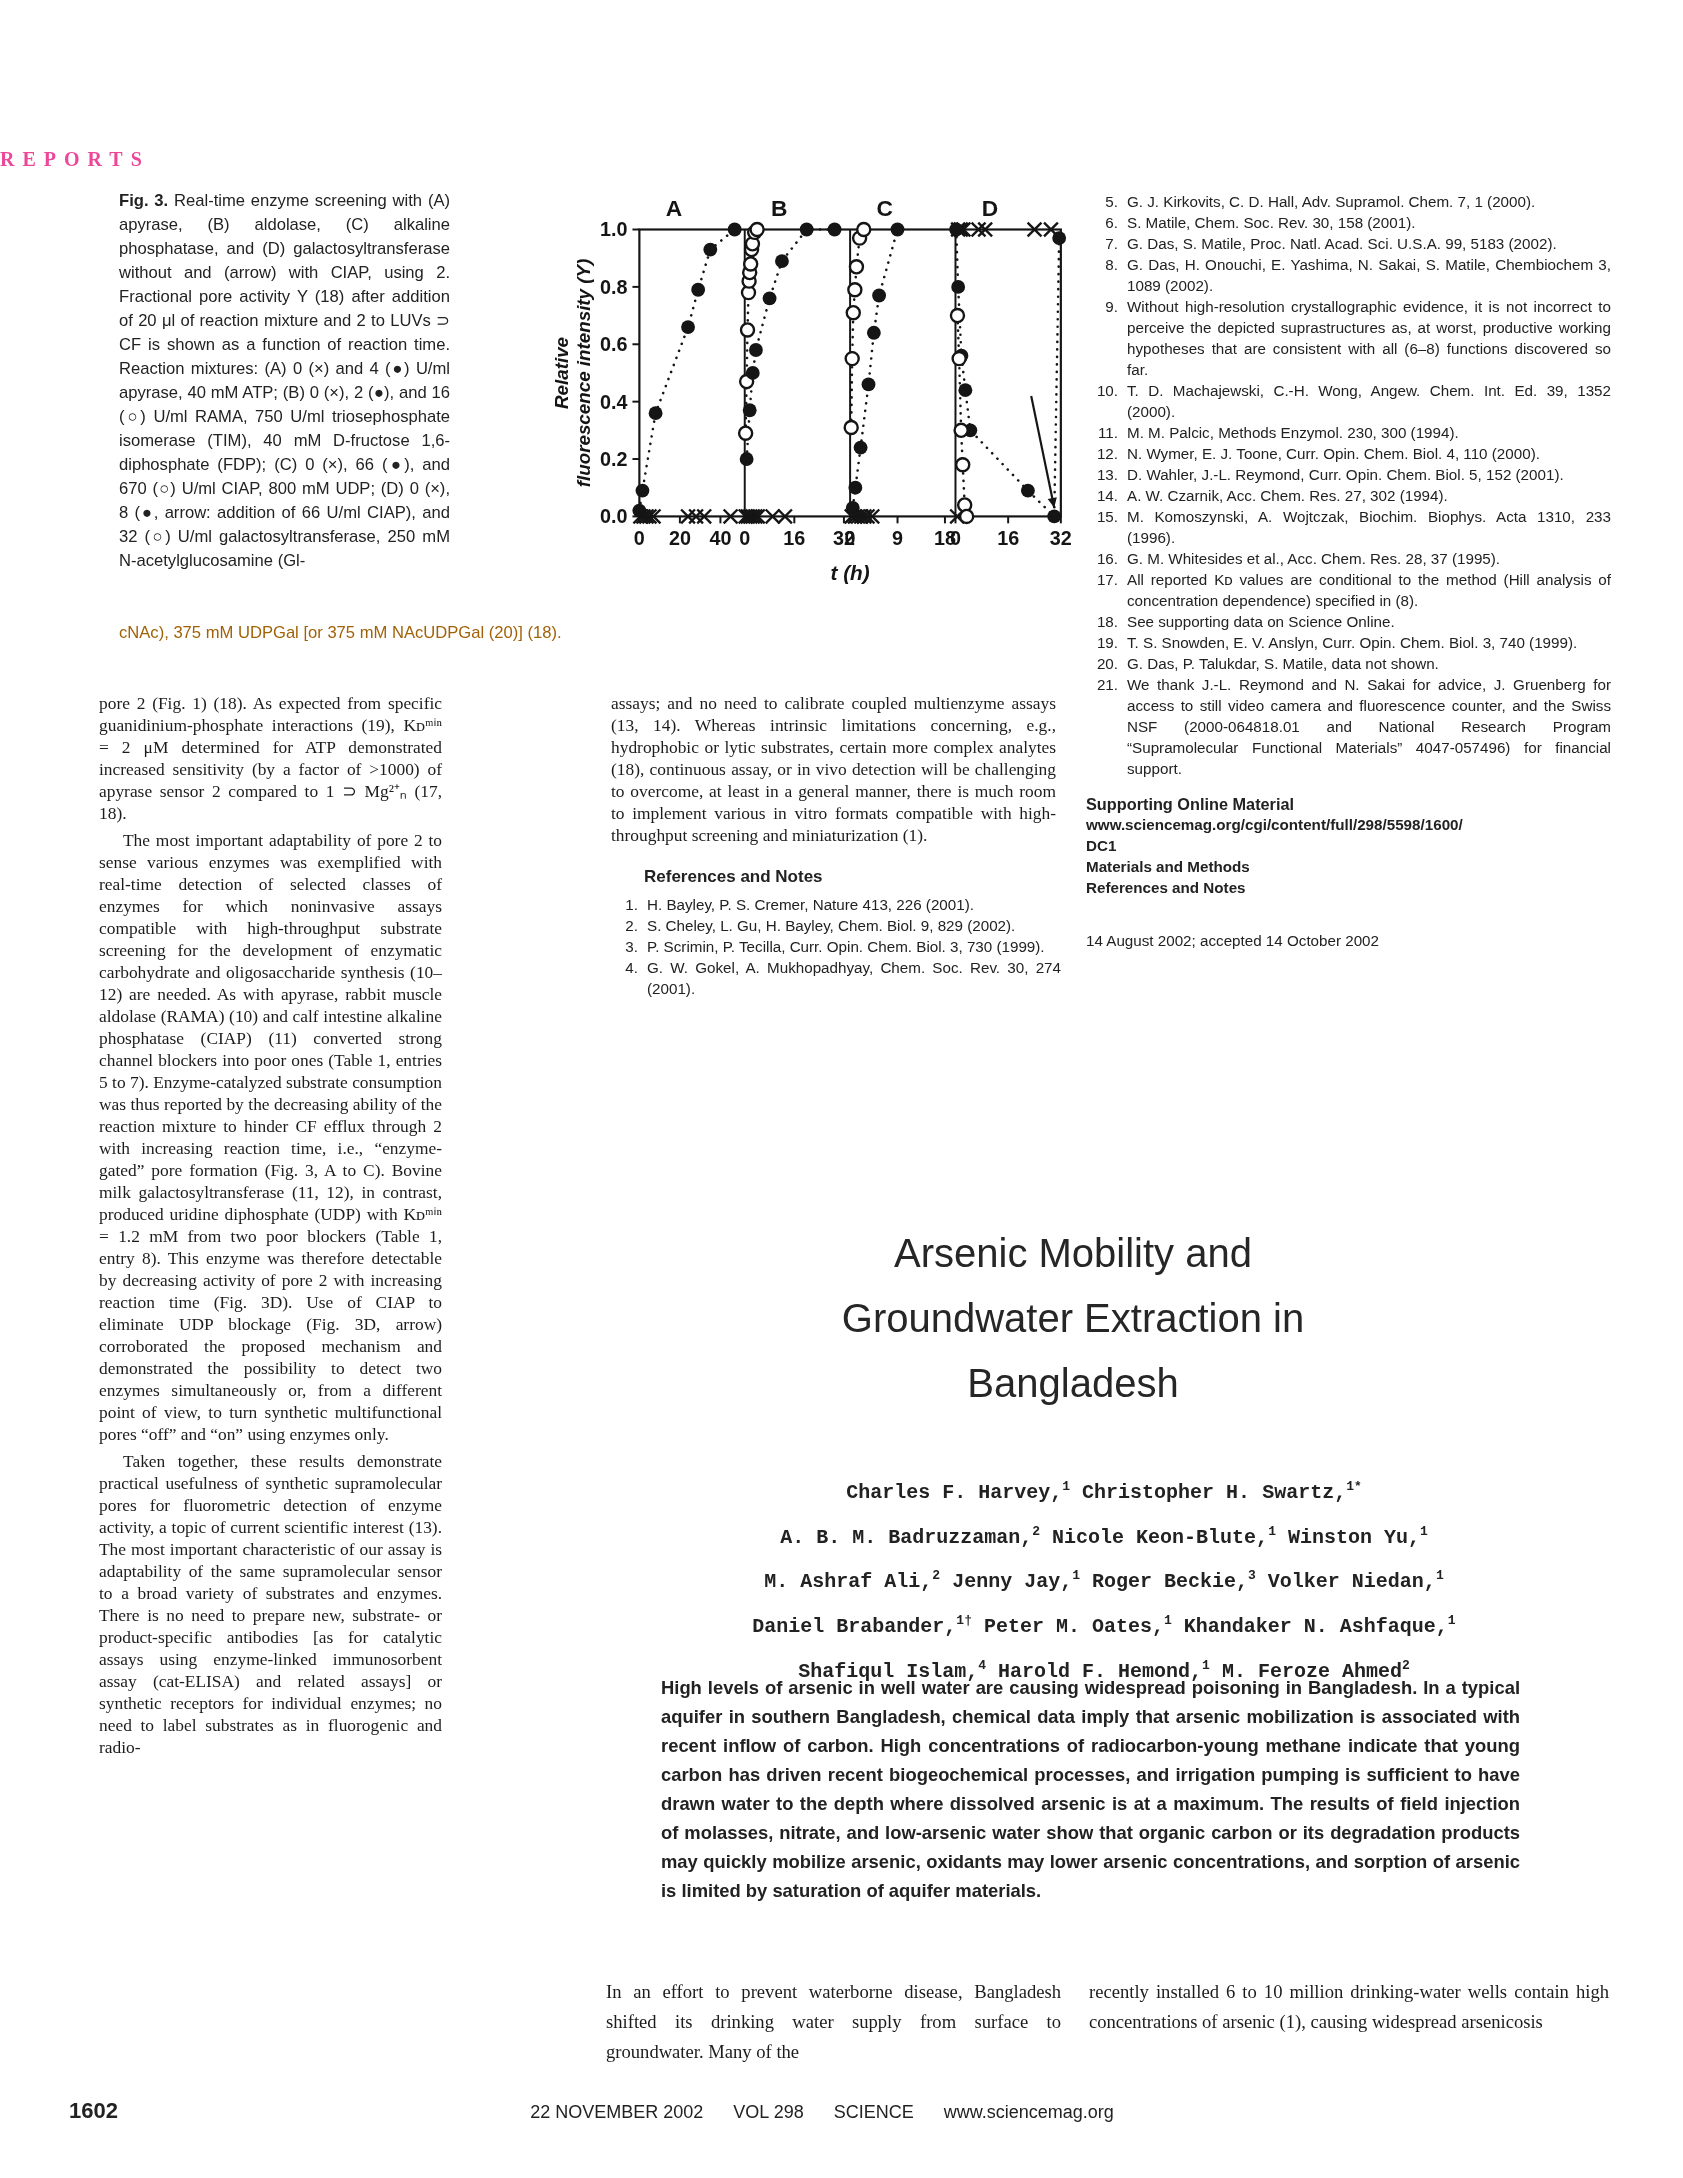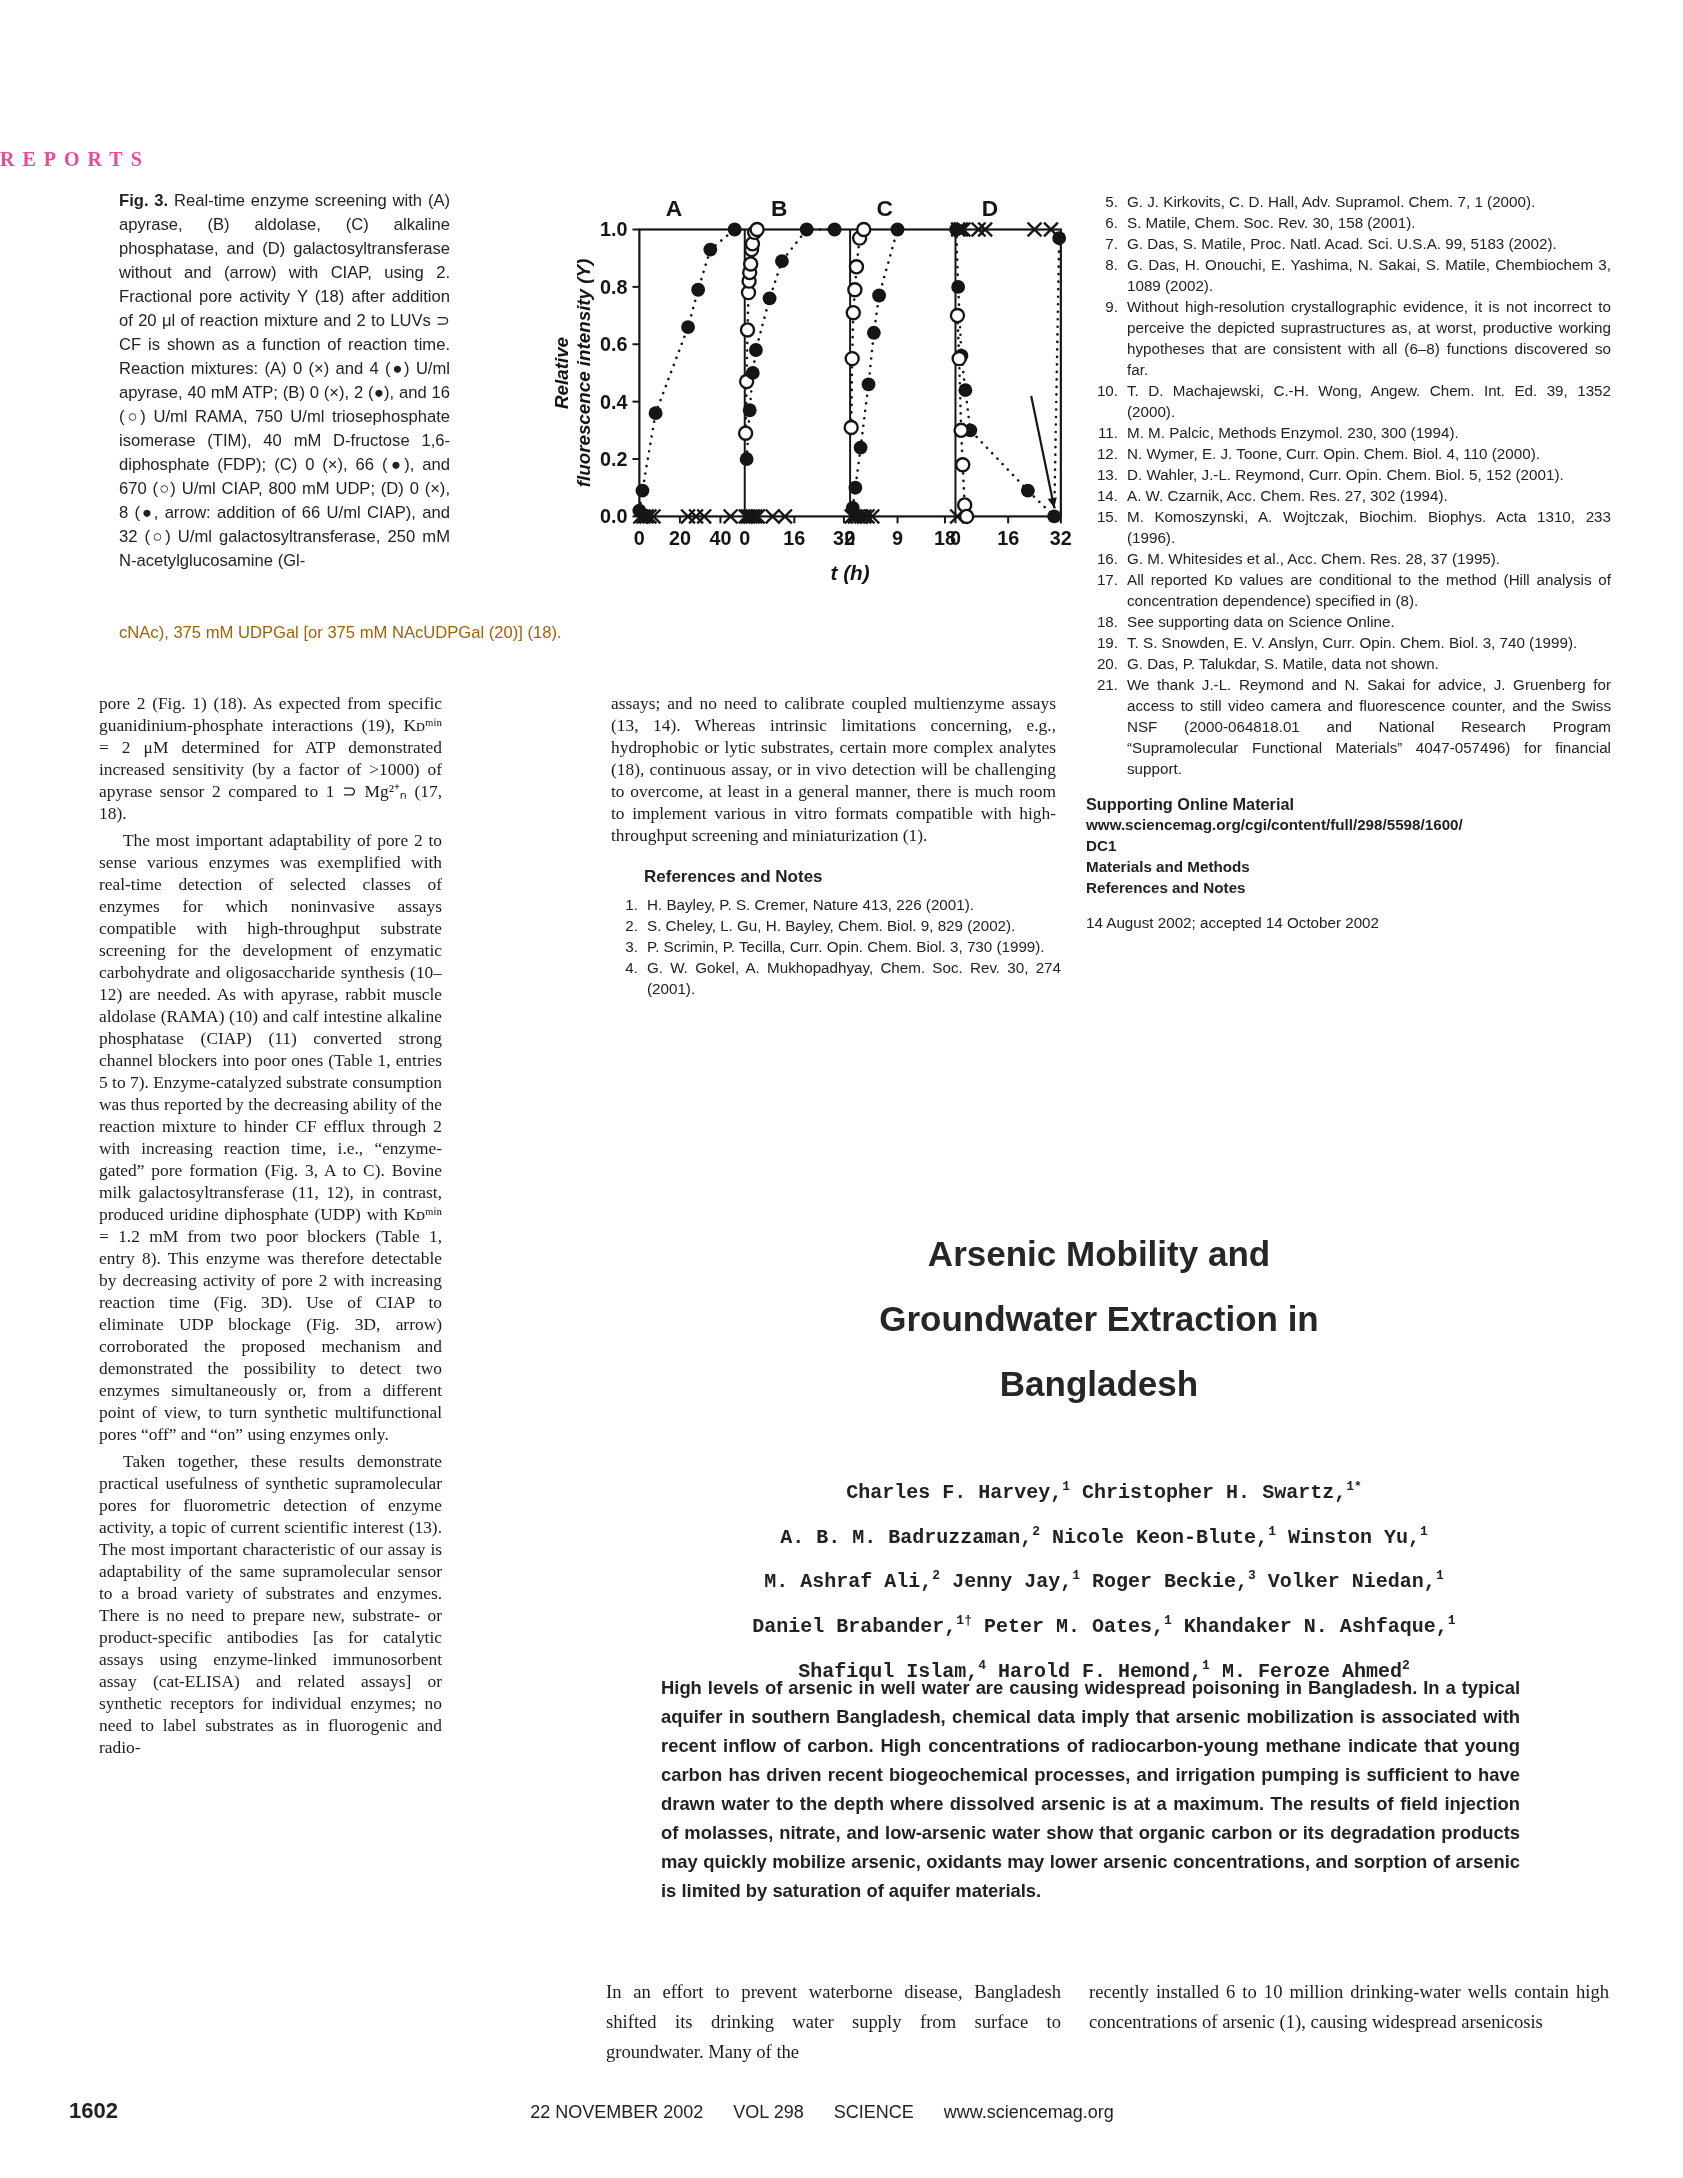"14 August 2002; accepted 14" .som-dates { margin-top: 16px -> 34px }
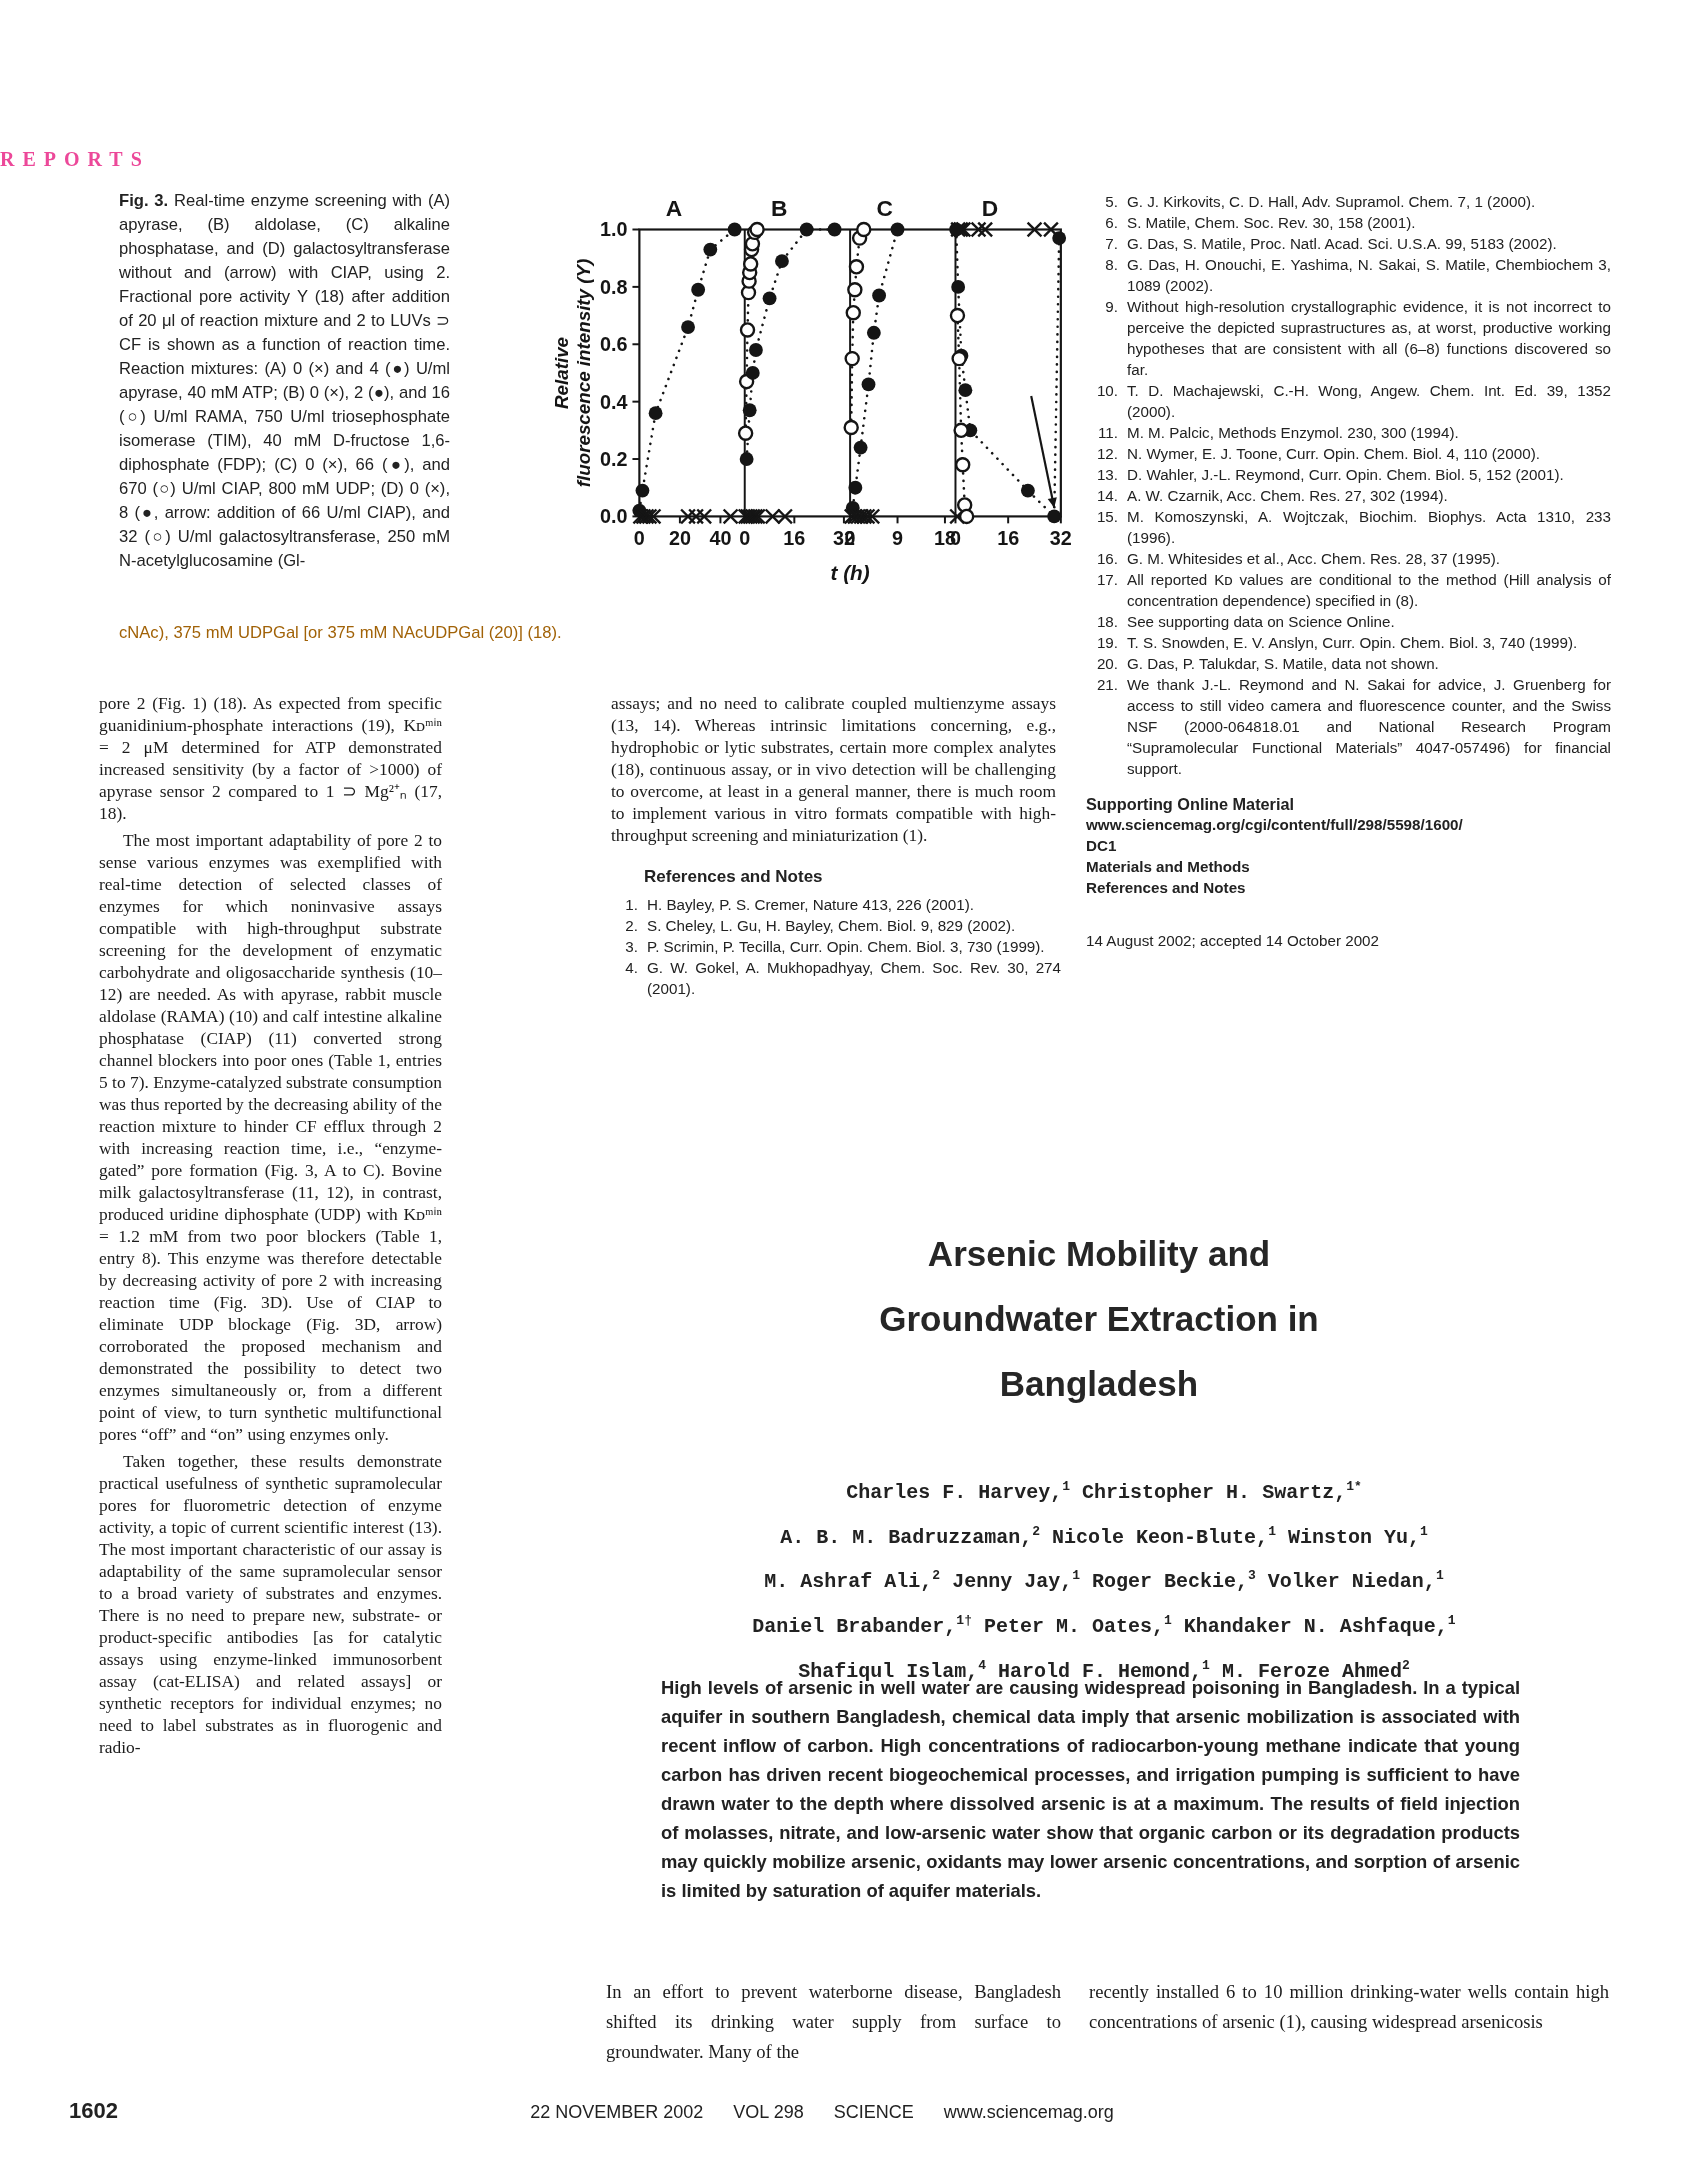"Arsenic Mobility and" .article-title { font-size: 35px -> 40px; font-weight: bold -> normal; left: 604px -> 578px }
